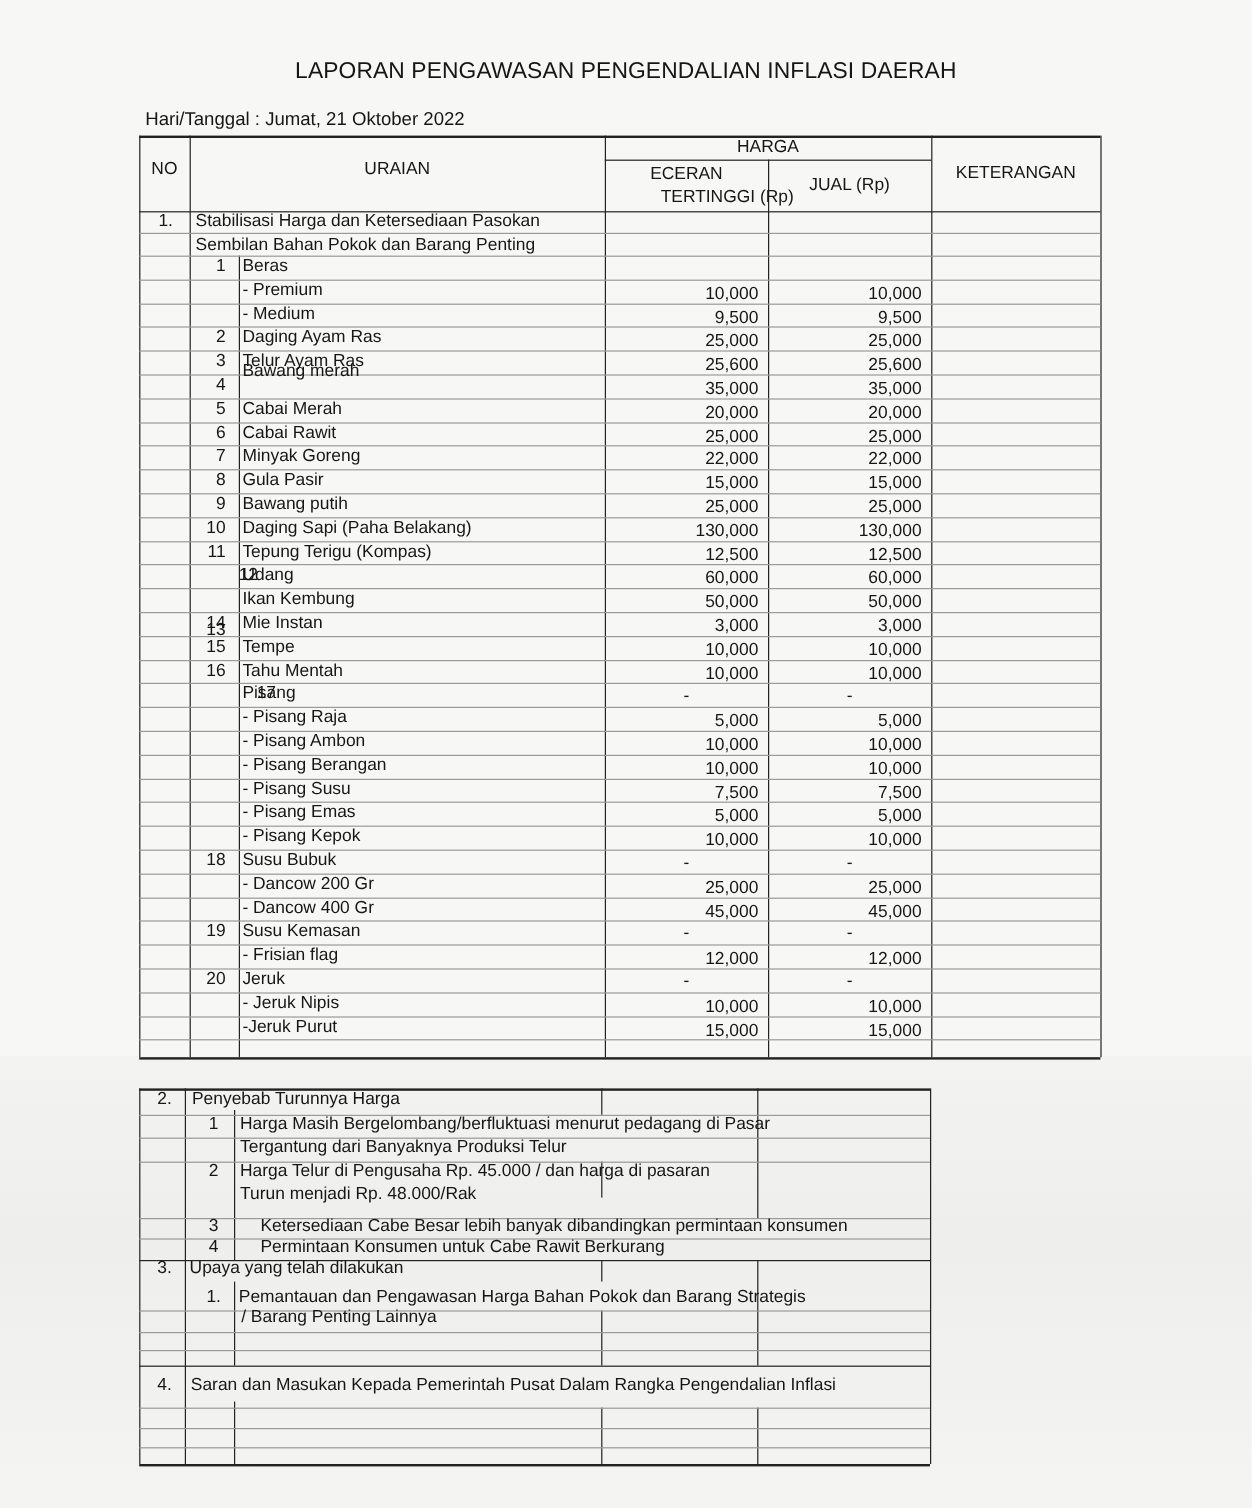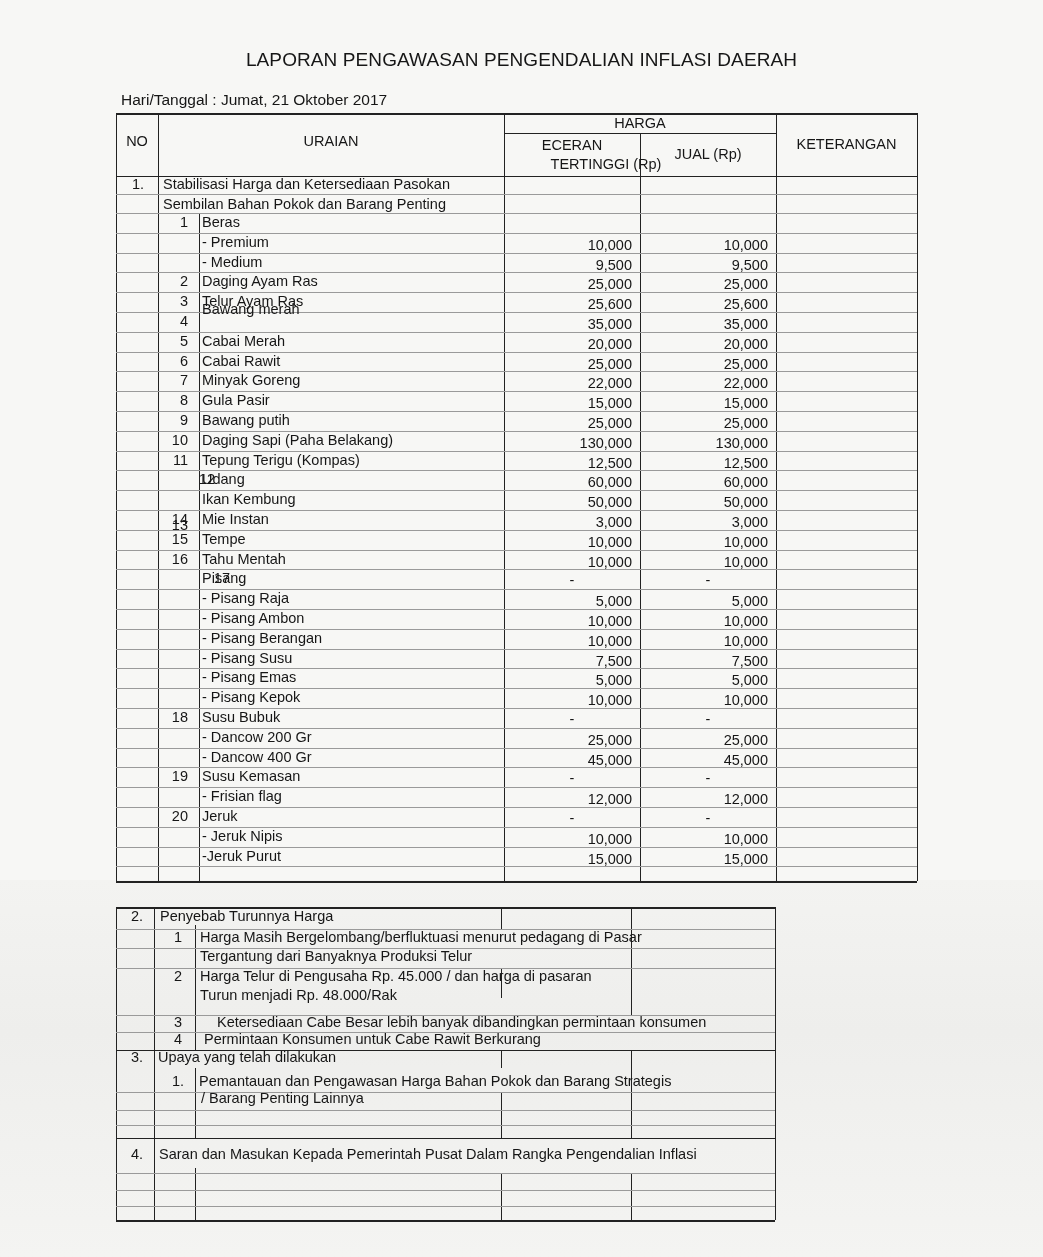"Hari/Tanggal : Jumat, 21 Oktober" div.date { text: 2017 -> 2022 }
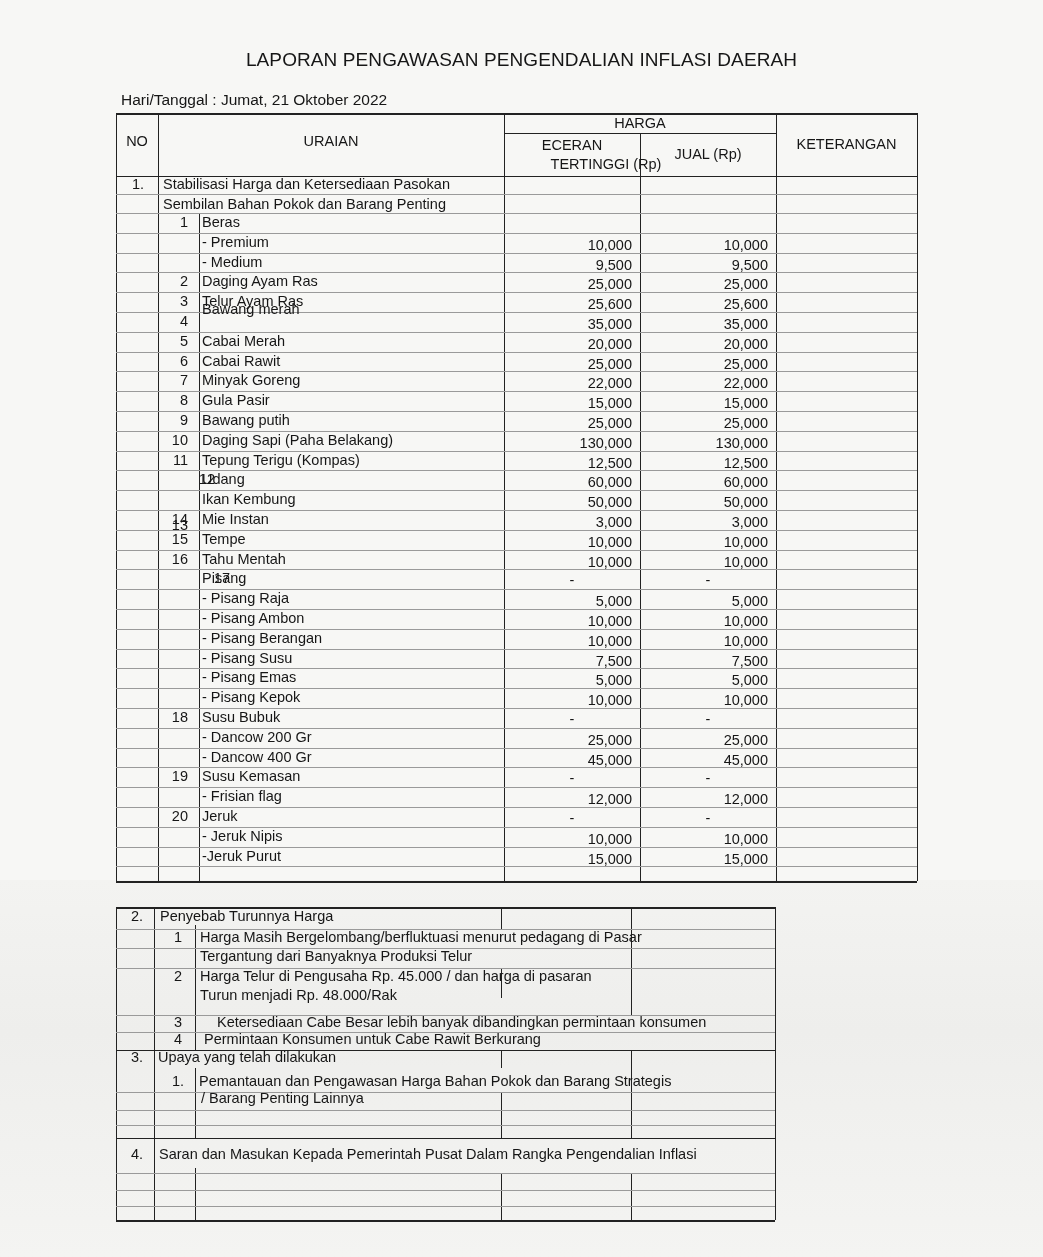"Permintaan Konsumen untuk Cabe Rawit" div.t { left: 204px -> 217px }
